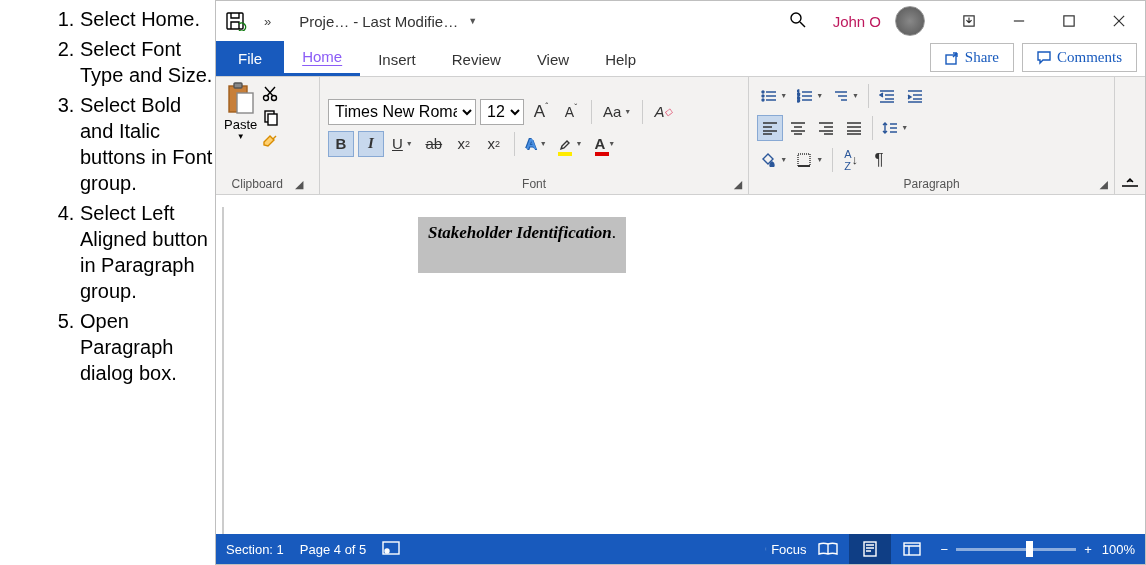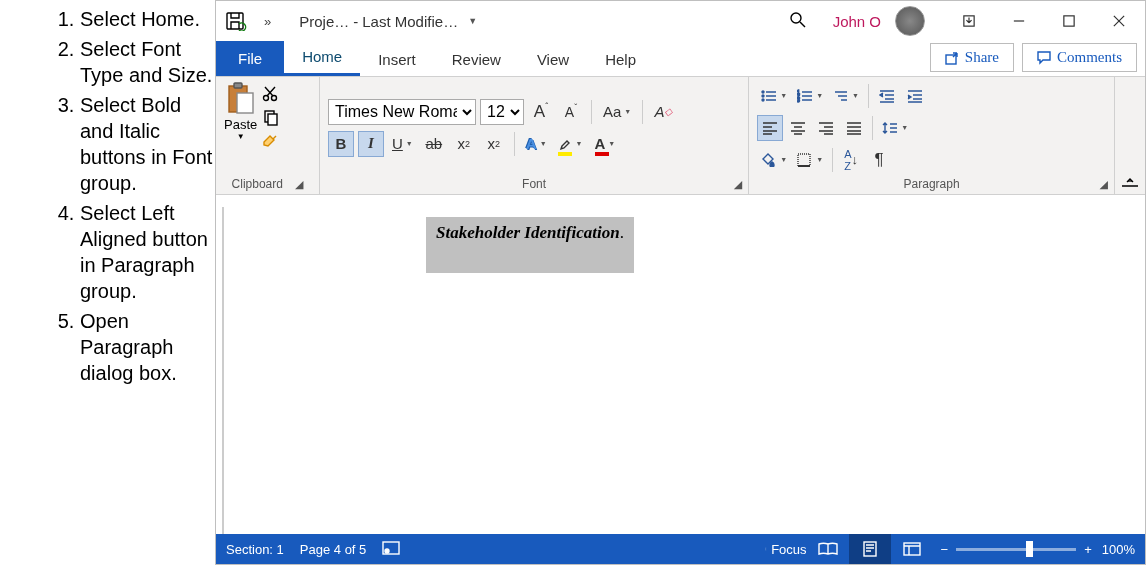"Home" .tab.active { color: #0c4a6e -> #8b5cf6; text-decoration: none -> underline }
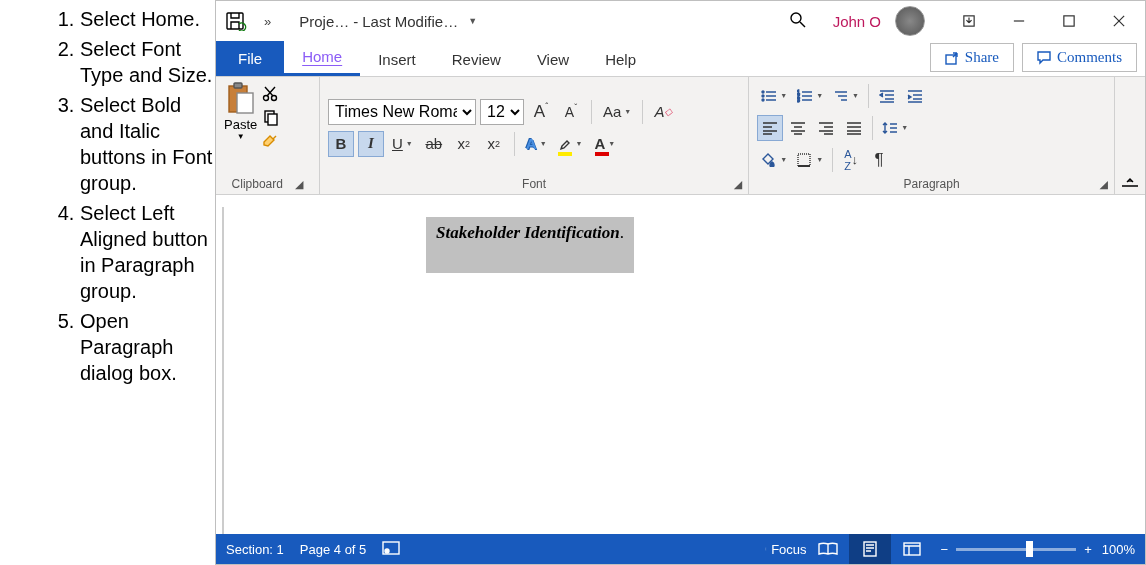"Stakeholder Identification." .sel-text { left: 210px -> 202px }
